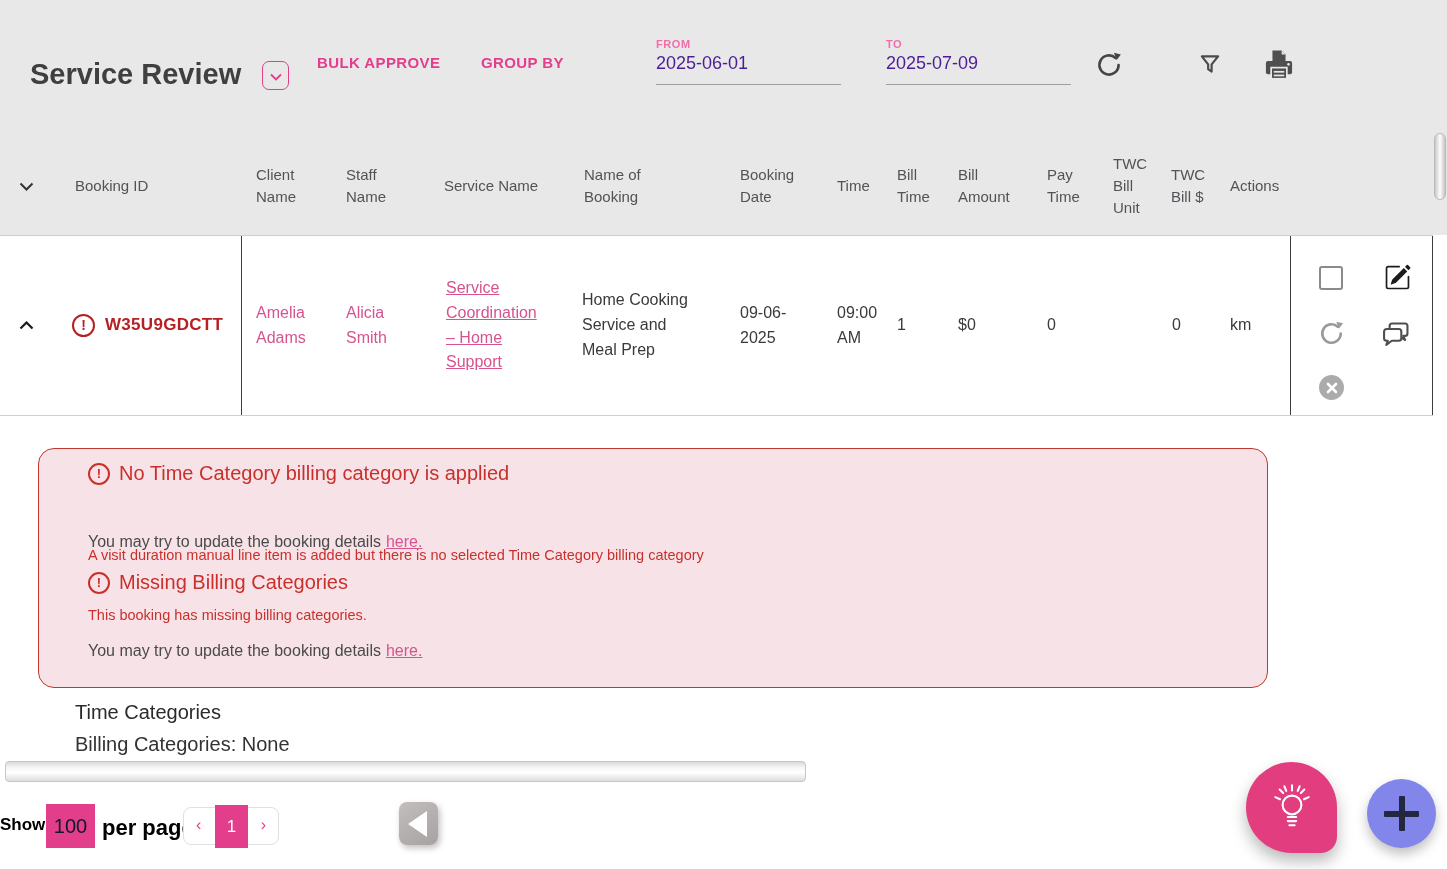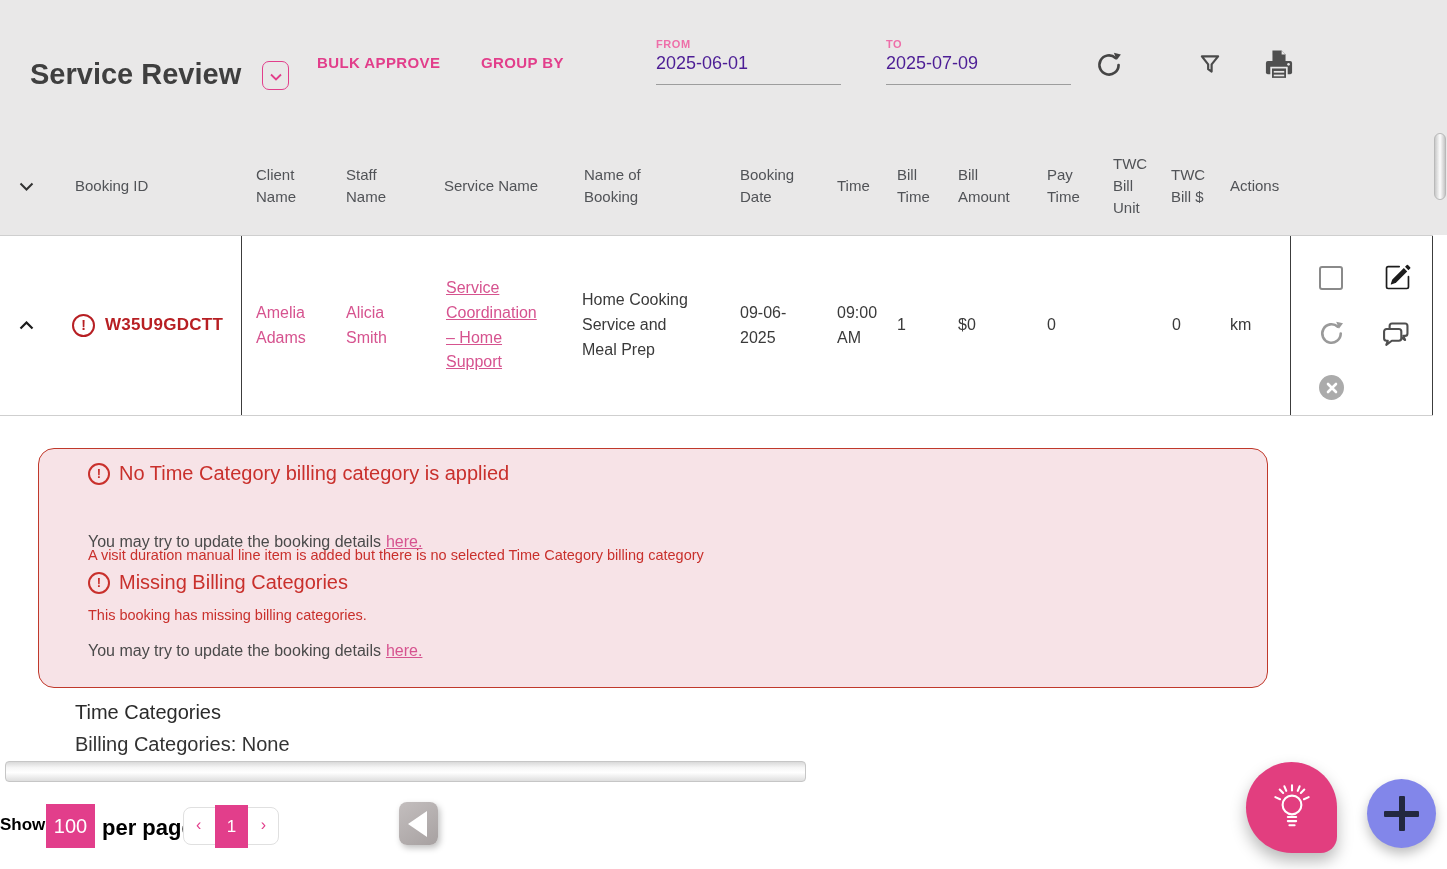"100" .size-box { color: #ffffff -> #0f172a }
